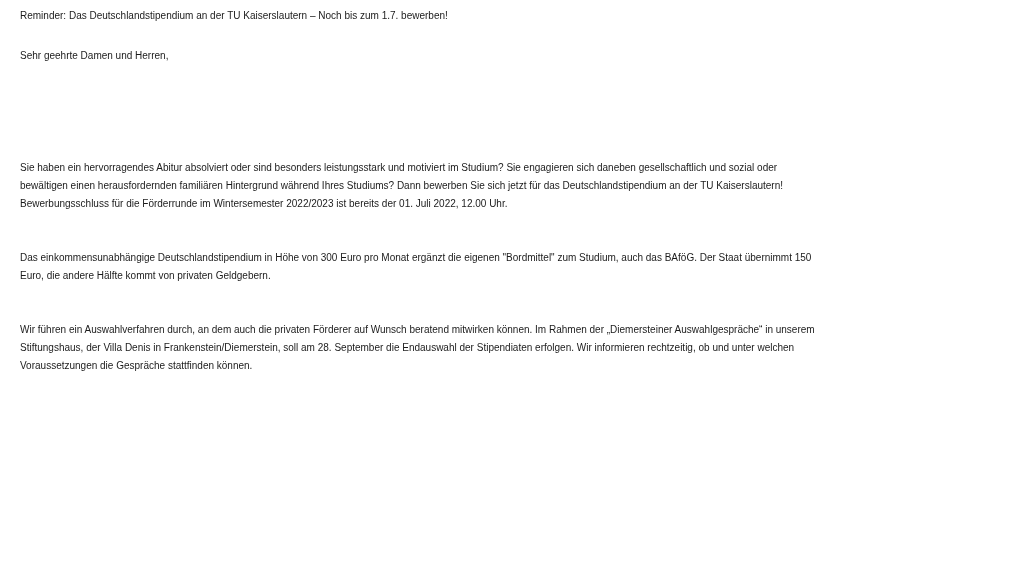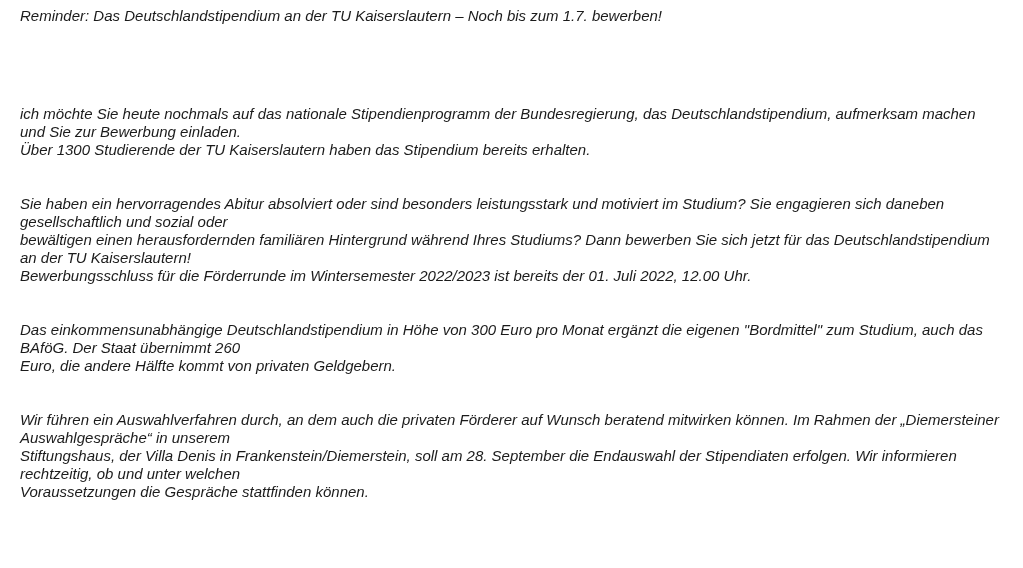"Reminder: Das Deutschlandstipendium an" .para { font-size: 15px -> 10px; font-style: italic -> none }
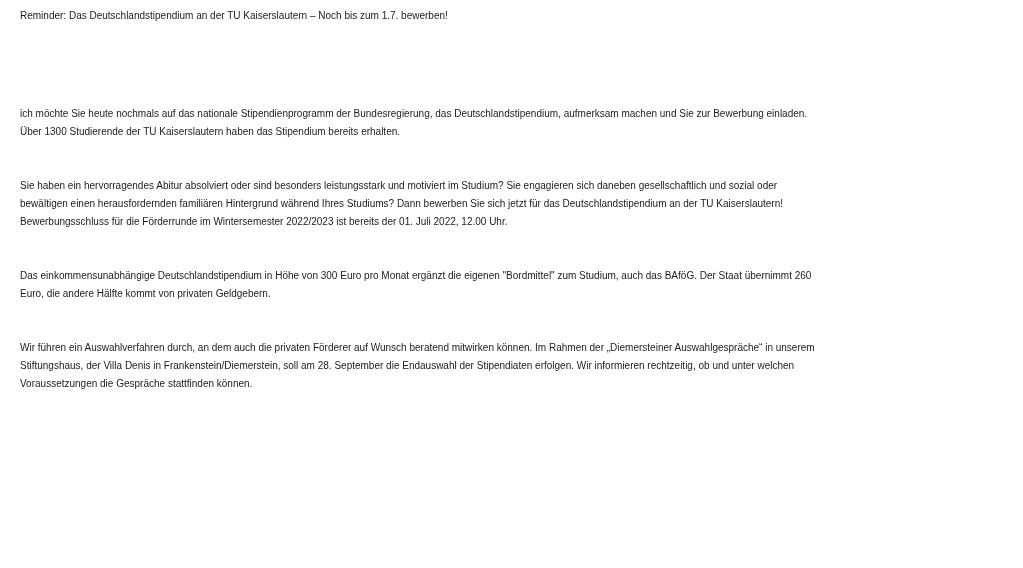"Sehr geehrte Damen und Herren," p.para { html: none -> <p>Sehr geehrte Damen und Herren,</p> }
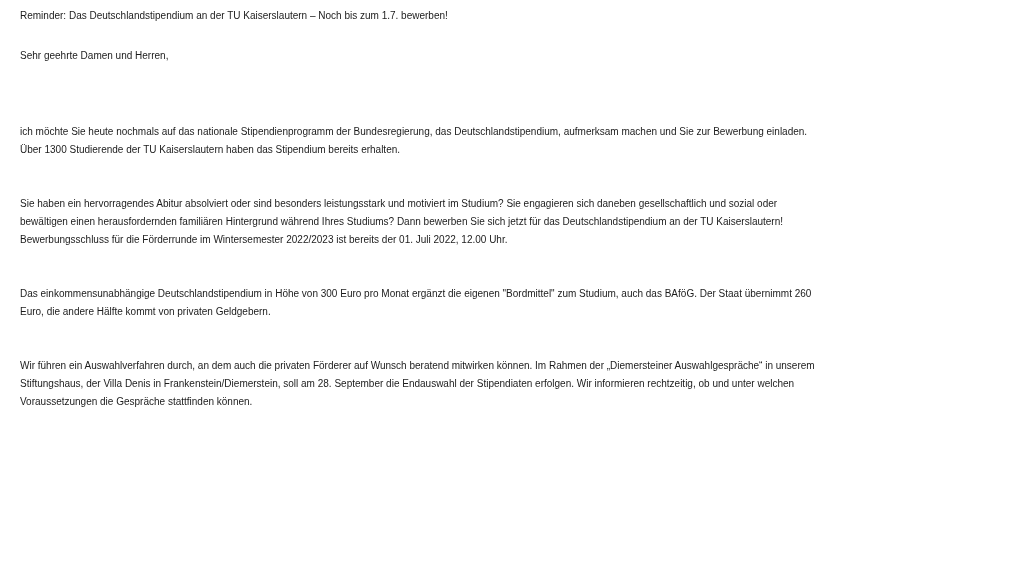"ich möchte Sie heute nochmals" p.para { html: <p>ich möchte Sie heute nochmals auf das nationale Stipendienprogramm der Bundesregierung, das Deutschlandstipendium, aufmerksam machen und Sie zur Bewerbung einladen. Über 1300 Studierende der TU Kaiserslautern haben das Stipendium bereits erhalten.</p> -> none }
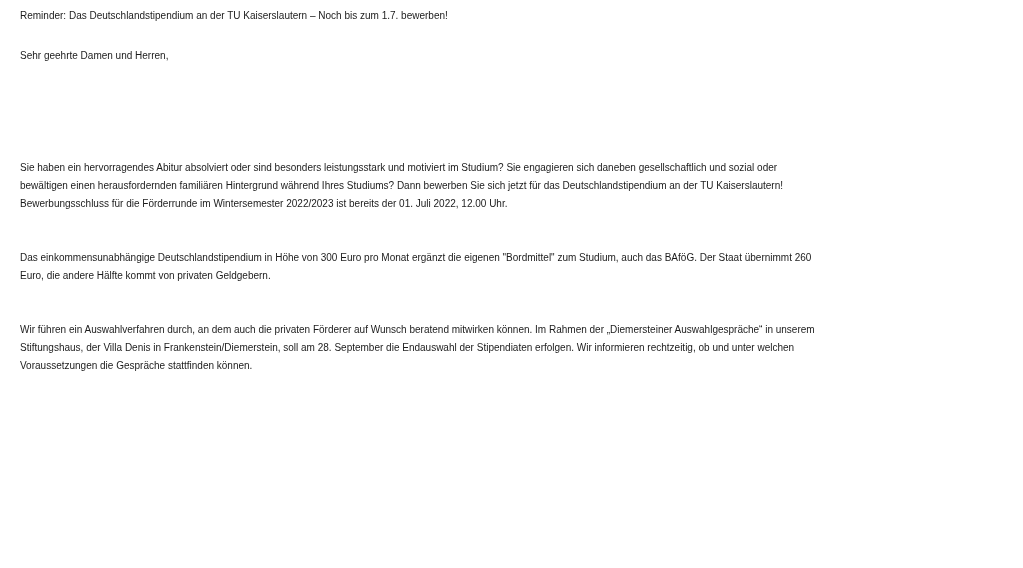"Das einkommensunabhängige" p.para { text: 260 -> 150 }
